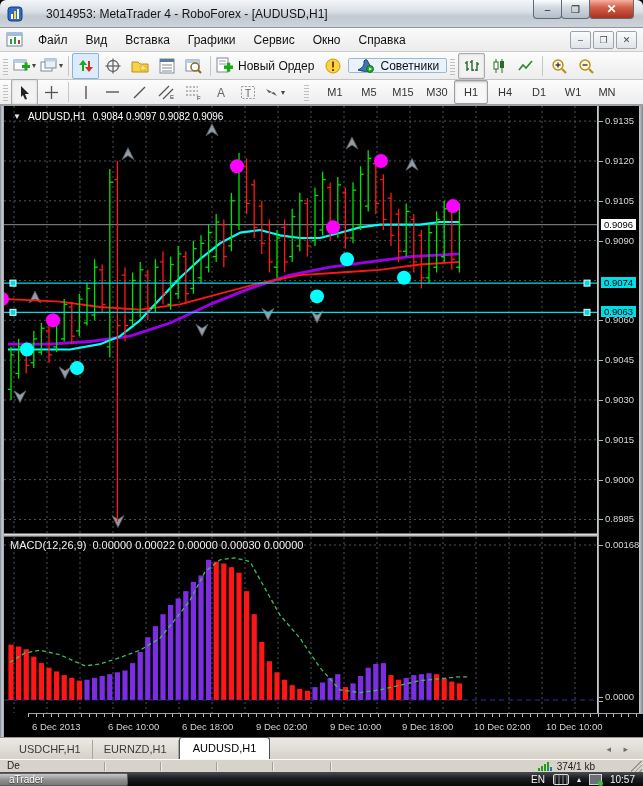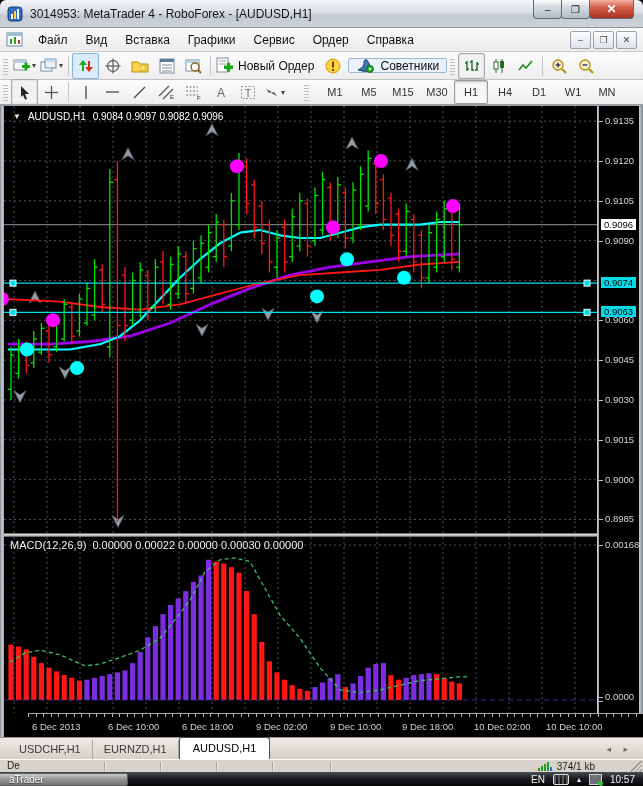"3014953: MetaTrader 4 - RoboForex" .titlebar { gap: 7px -> 23px }
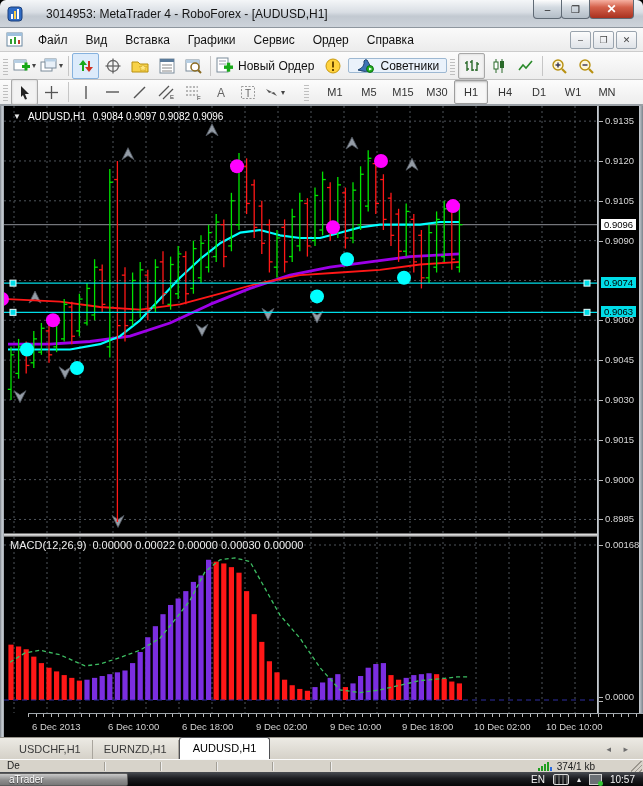"Ордер" span.menu-item { text: Ордер -> Окно }
